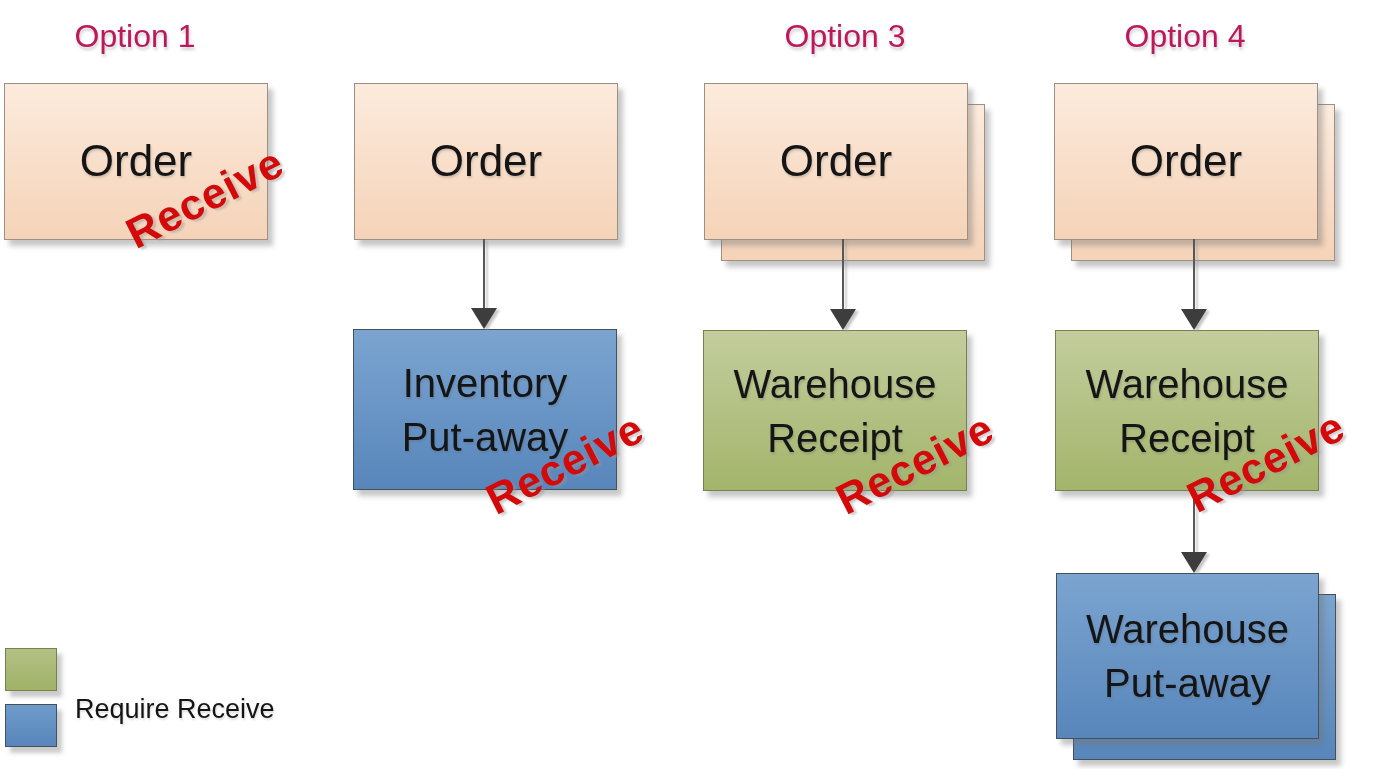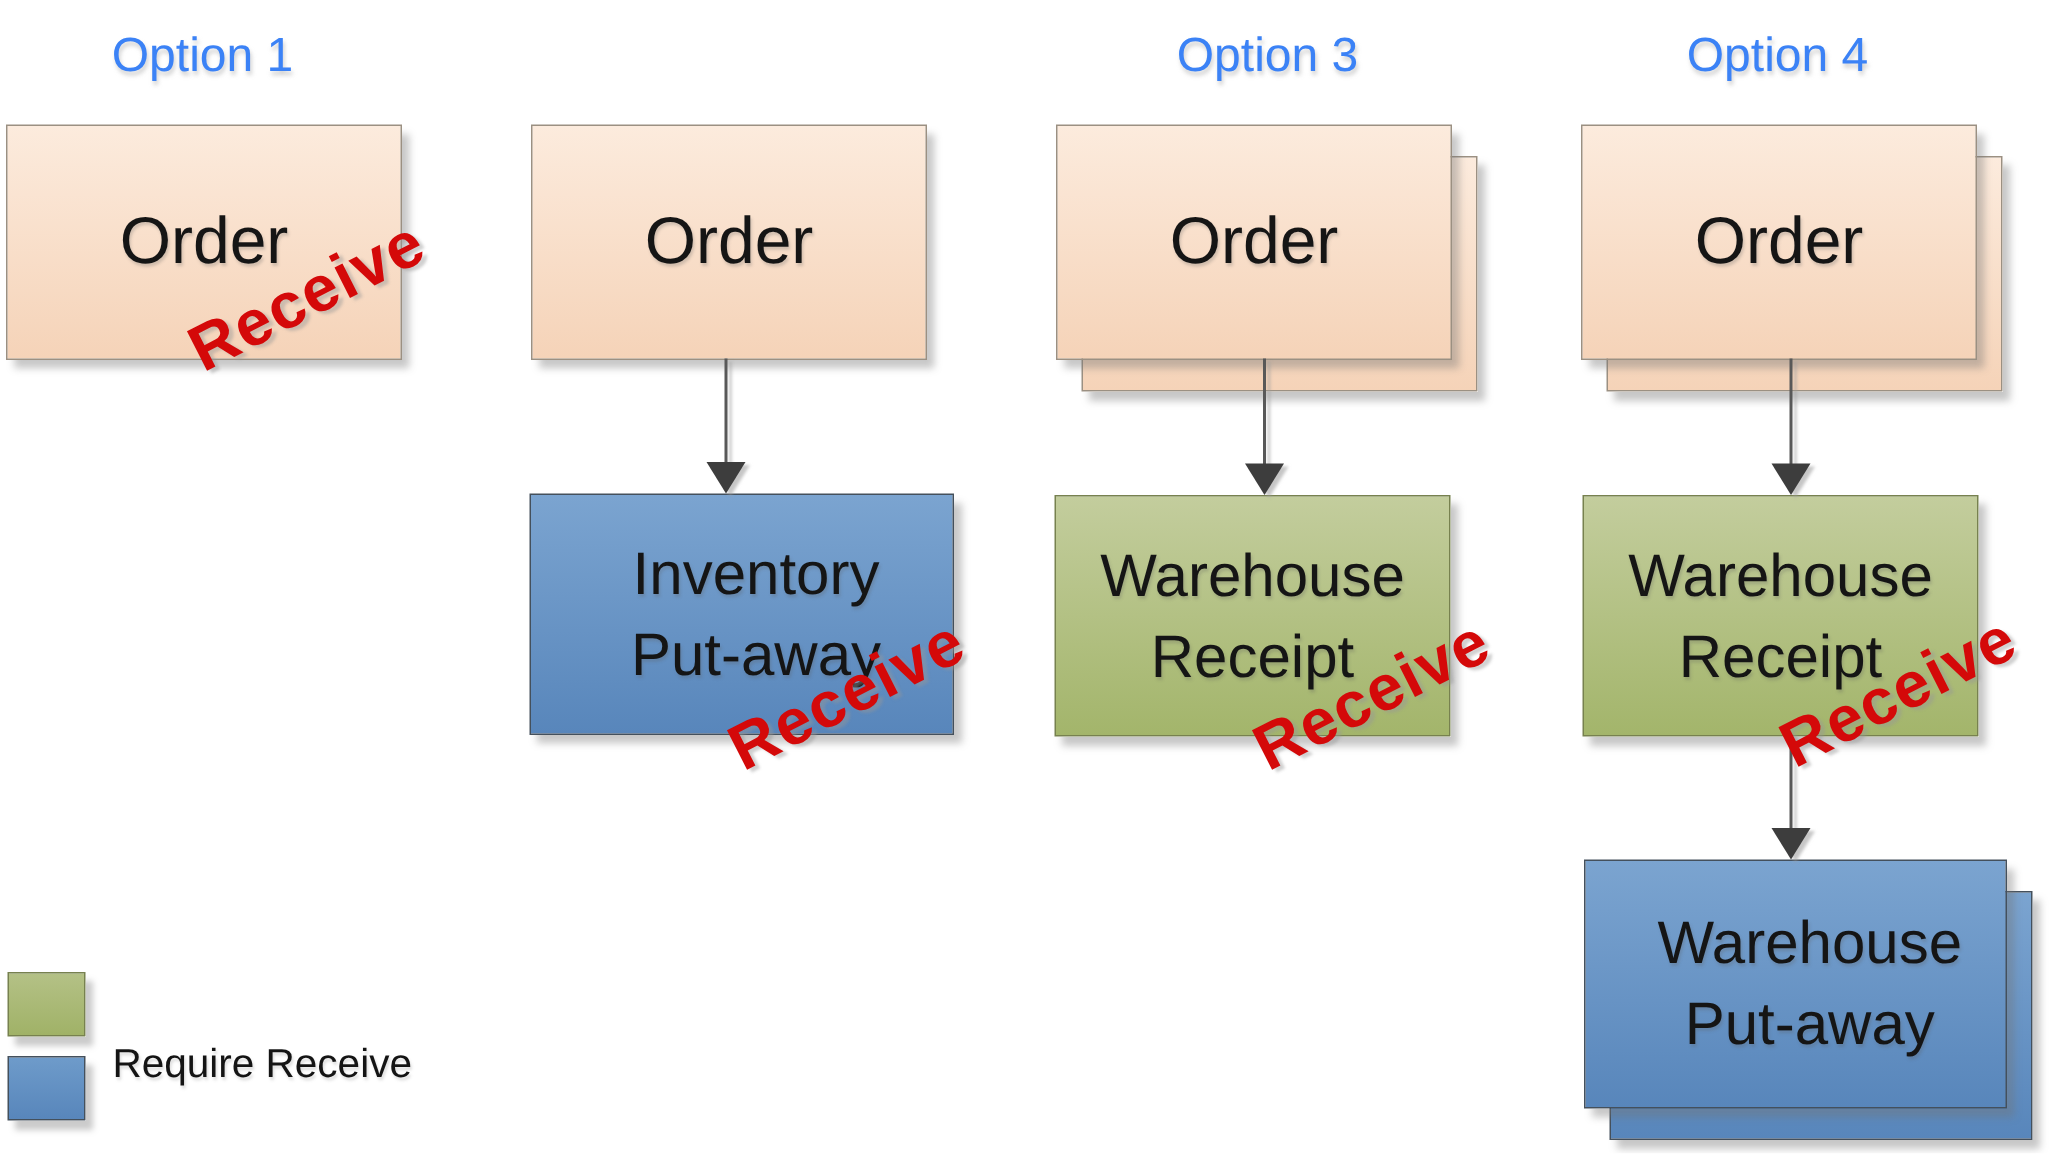"Option 1" .opt-title { color: #3b82f6 -> #be185d }
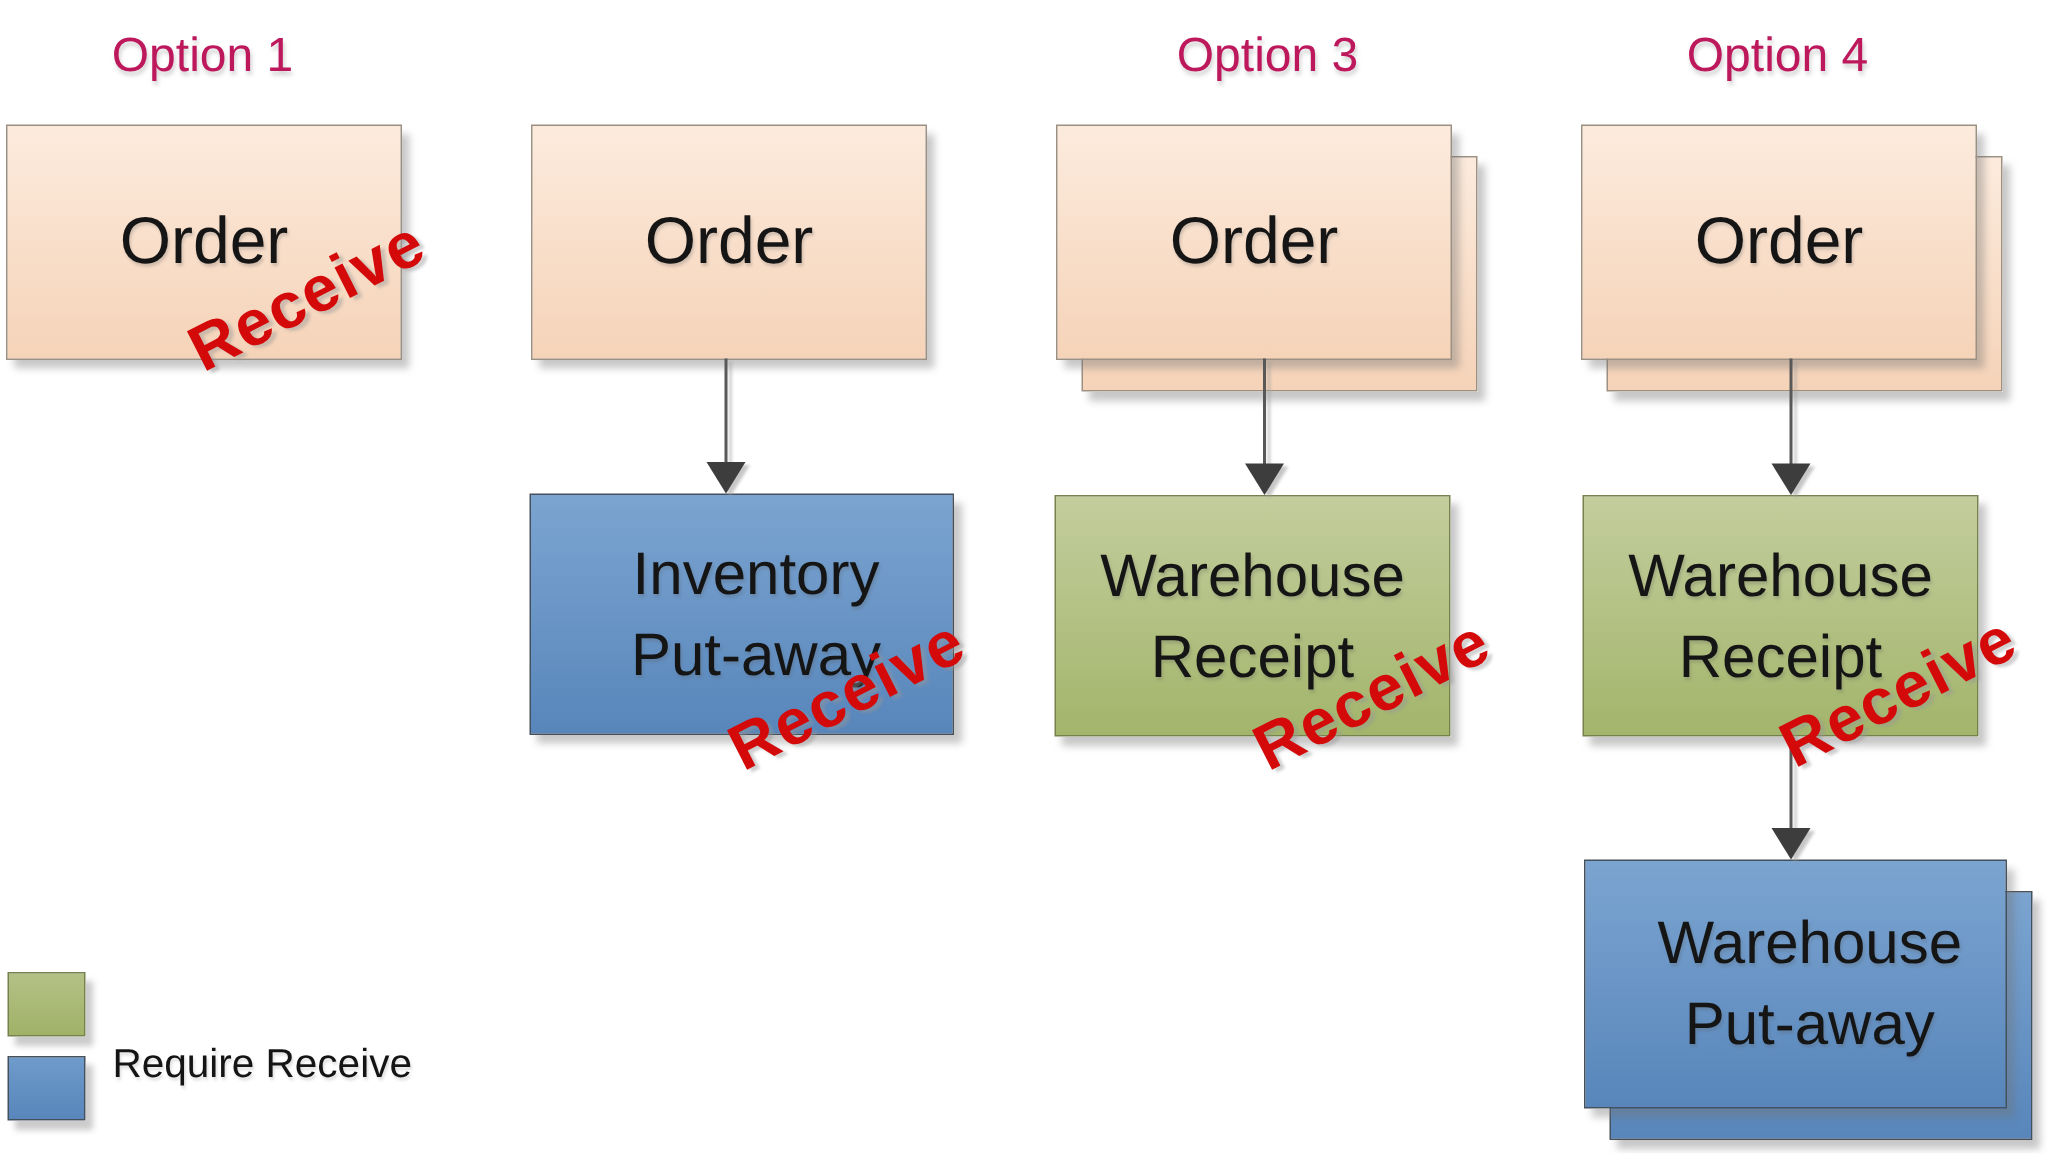"Inventory" .box.blue { padding-left: 19px -> none }
